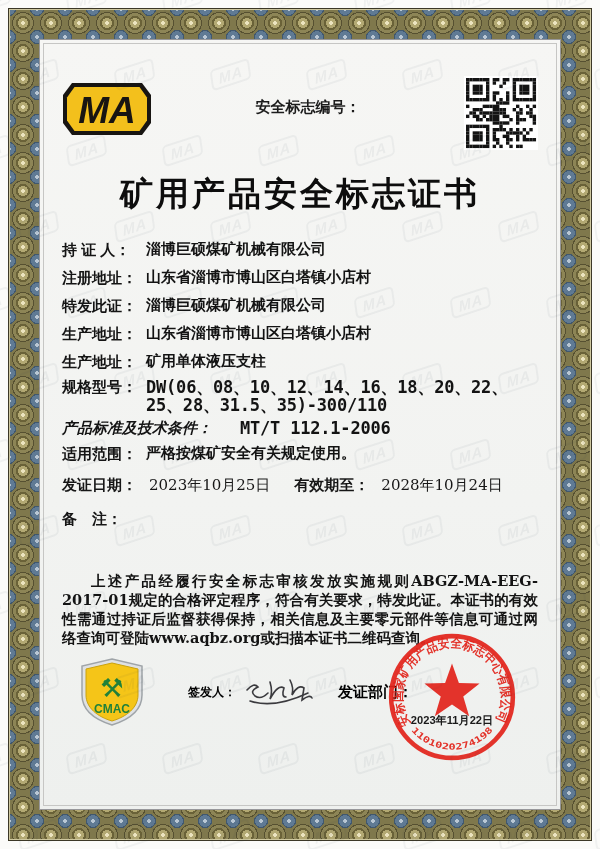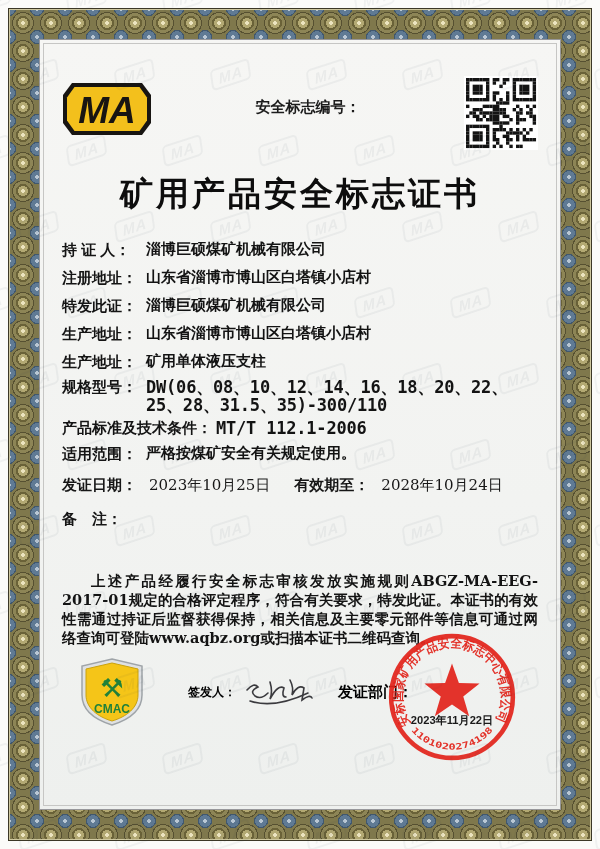"产品标准及技术条件：" .row.wide .lbl { font-style: none -> italic; margin-right: 4px -> 28px }
